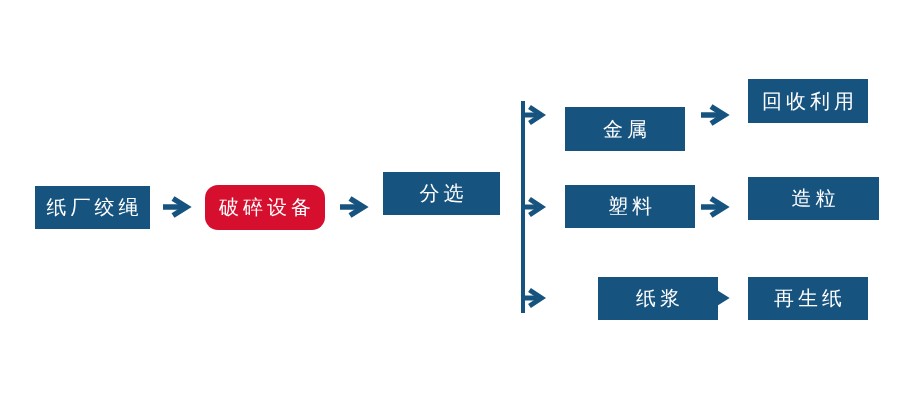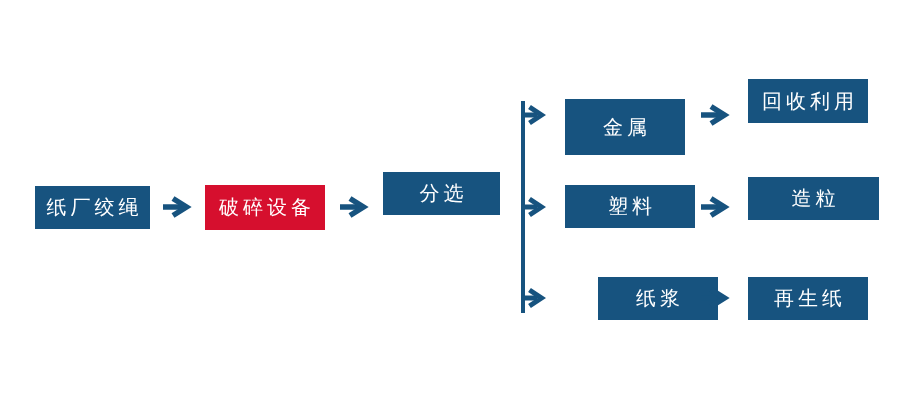"金属" .pos-b0-mat { height: 56px -> 44px; top: 99px -> 107px }
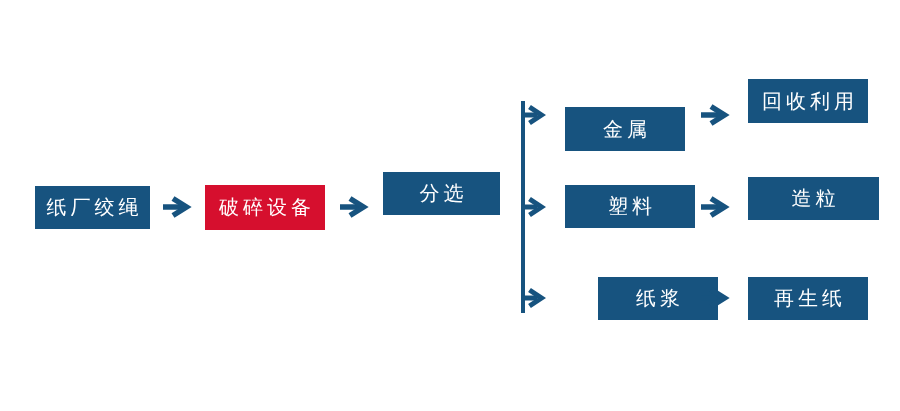"破碎设备" .node.red { border-radius: none -> 13px }
